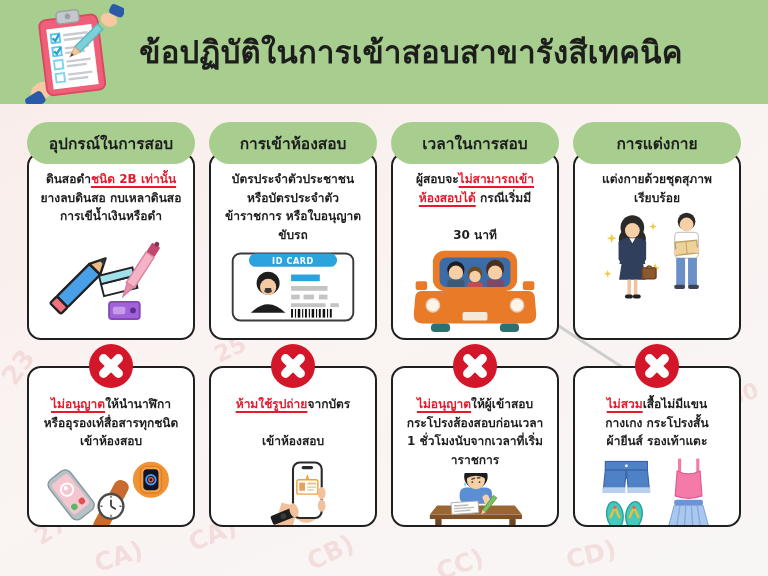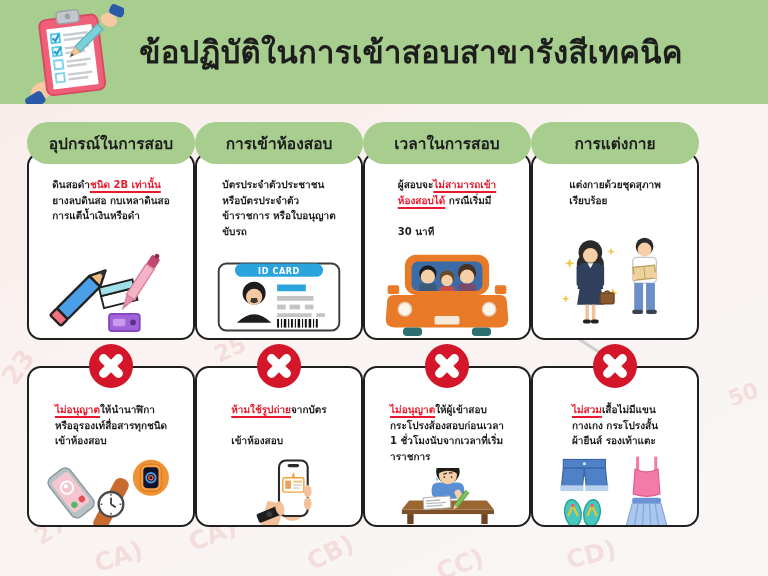"อุปกรณ์ในการสอบ" .columns { column-gap: none -> 14px }
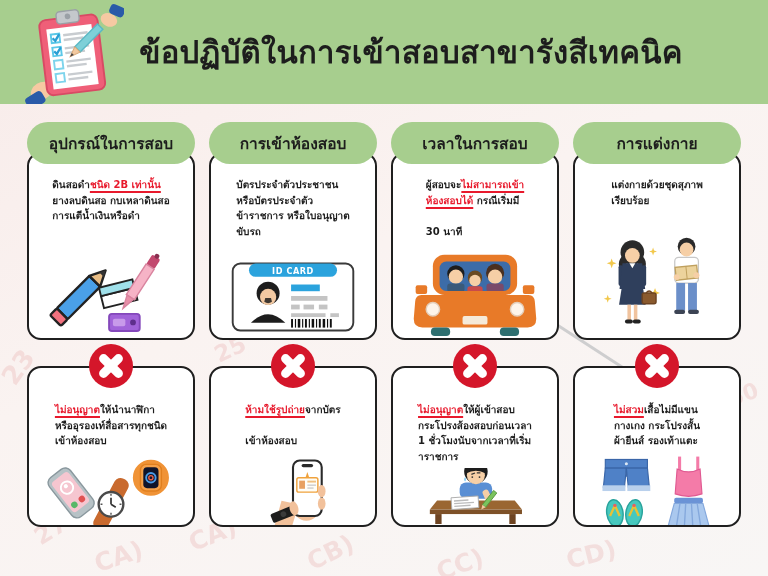"ดินสอดำชนิด 2B เท่านั้น" .card-text { font-size: 10px -> 12px; margin-top: 7px -> none; text-align: left -> center }
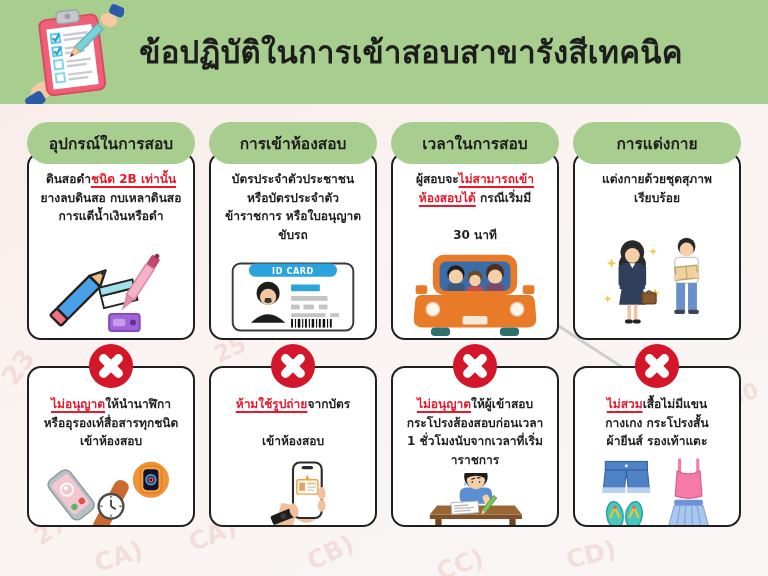"การแตีน้ำเงินหรือดำ" span { text: การแตีน้ำเงินหรือดำ -> การเขีน้ำเงินหรือดำ }
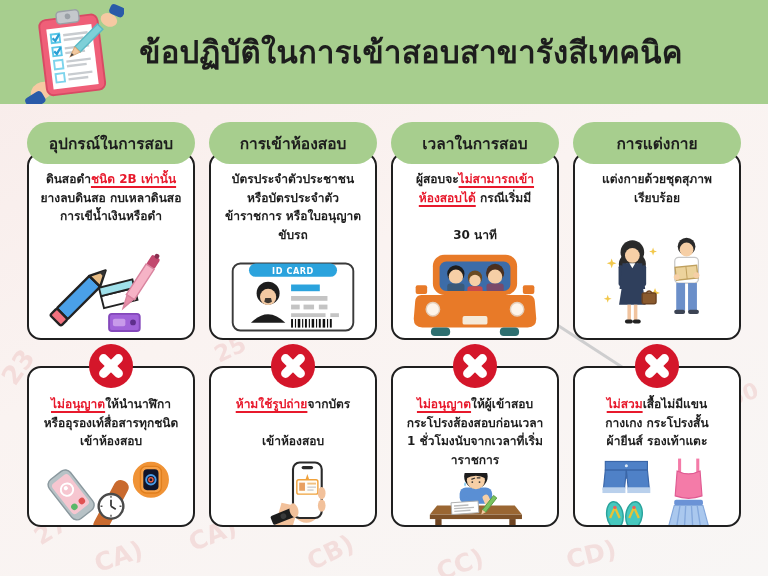"ID CARD" .ill { align-items: flex-end -> flex-start }
